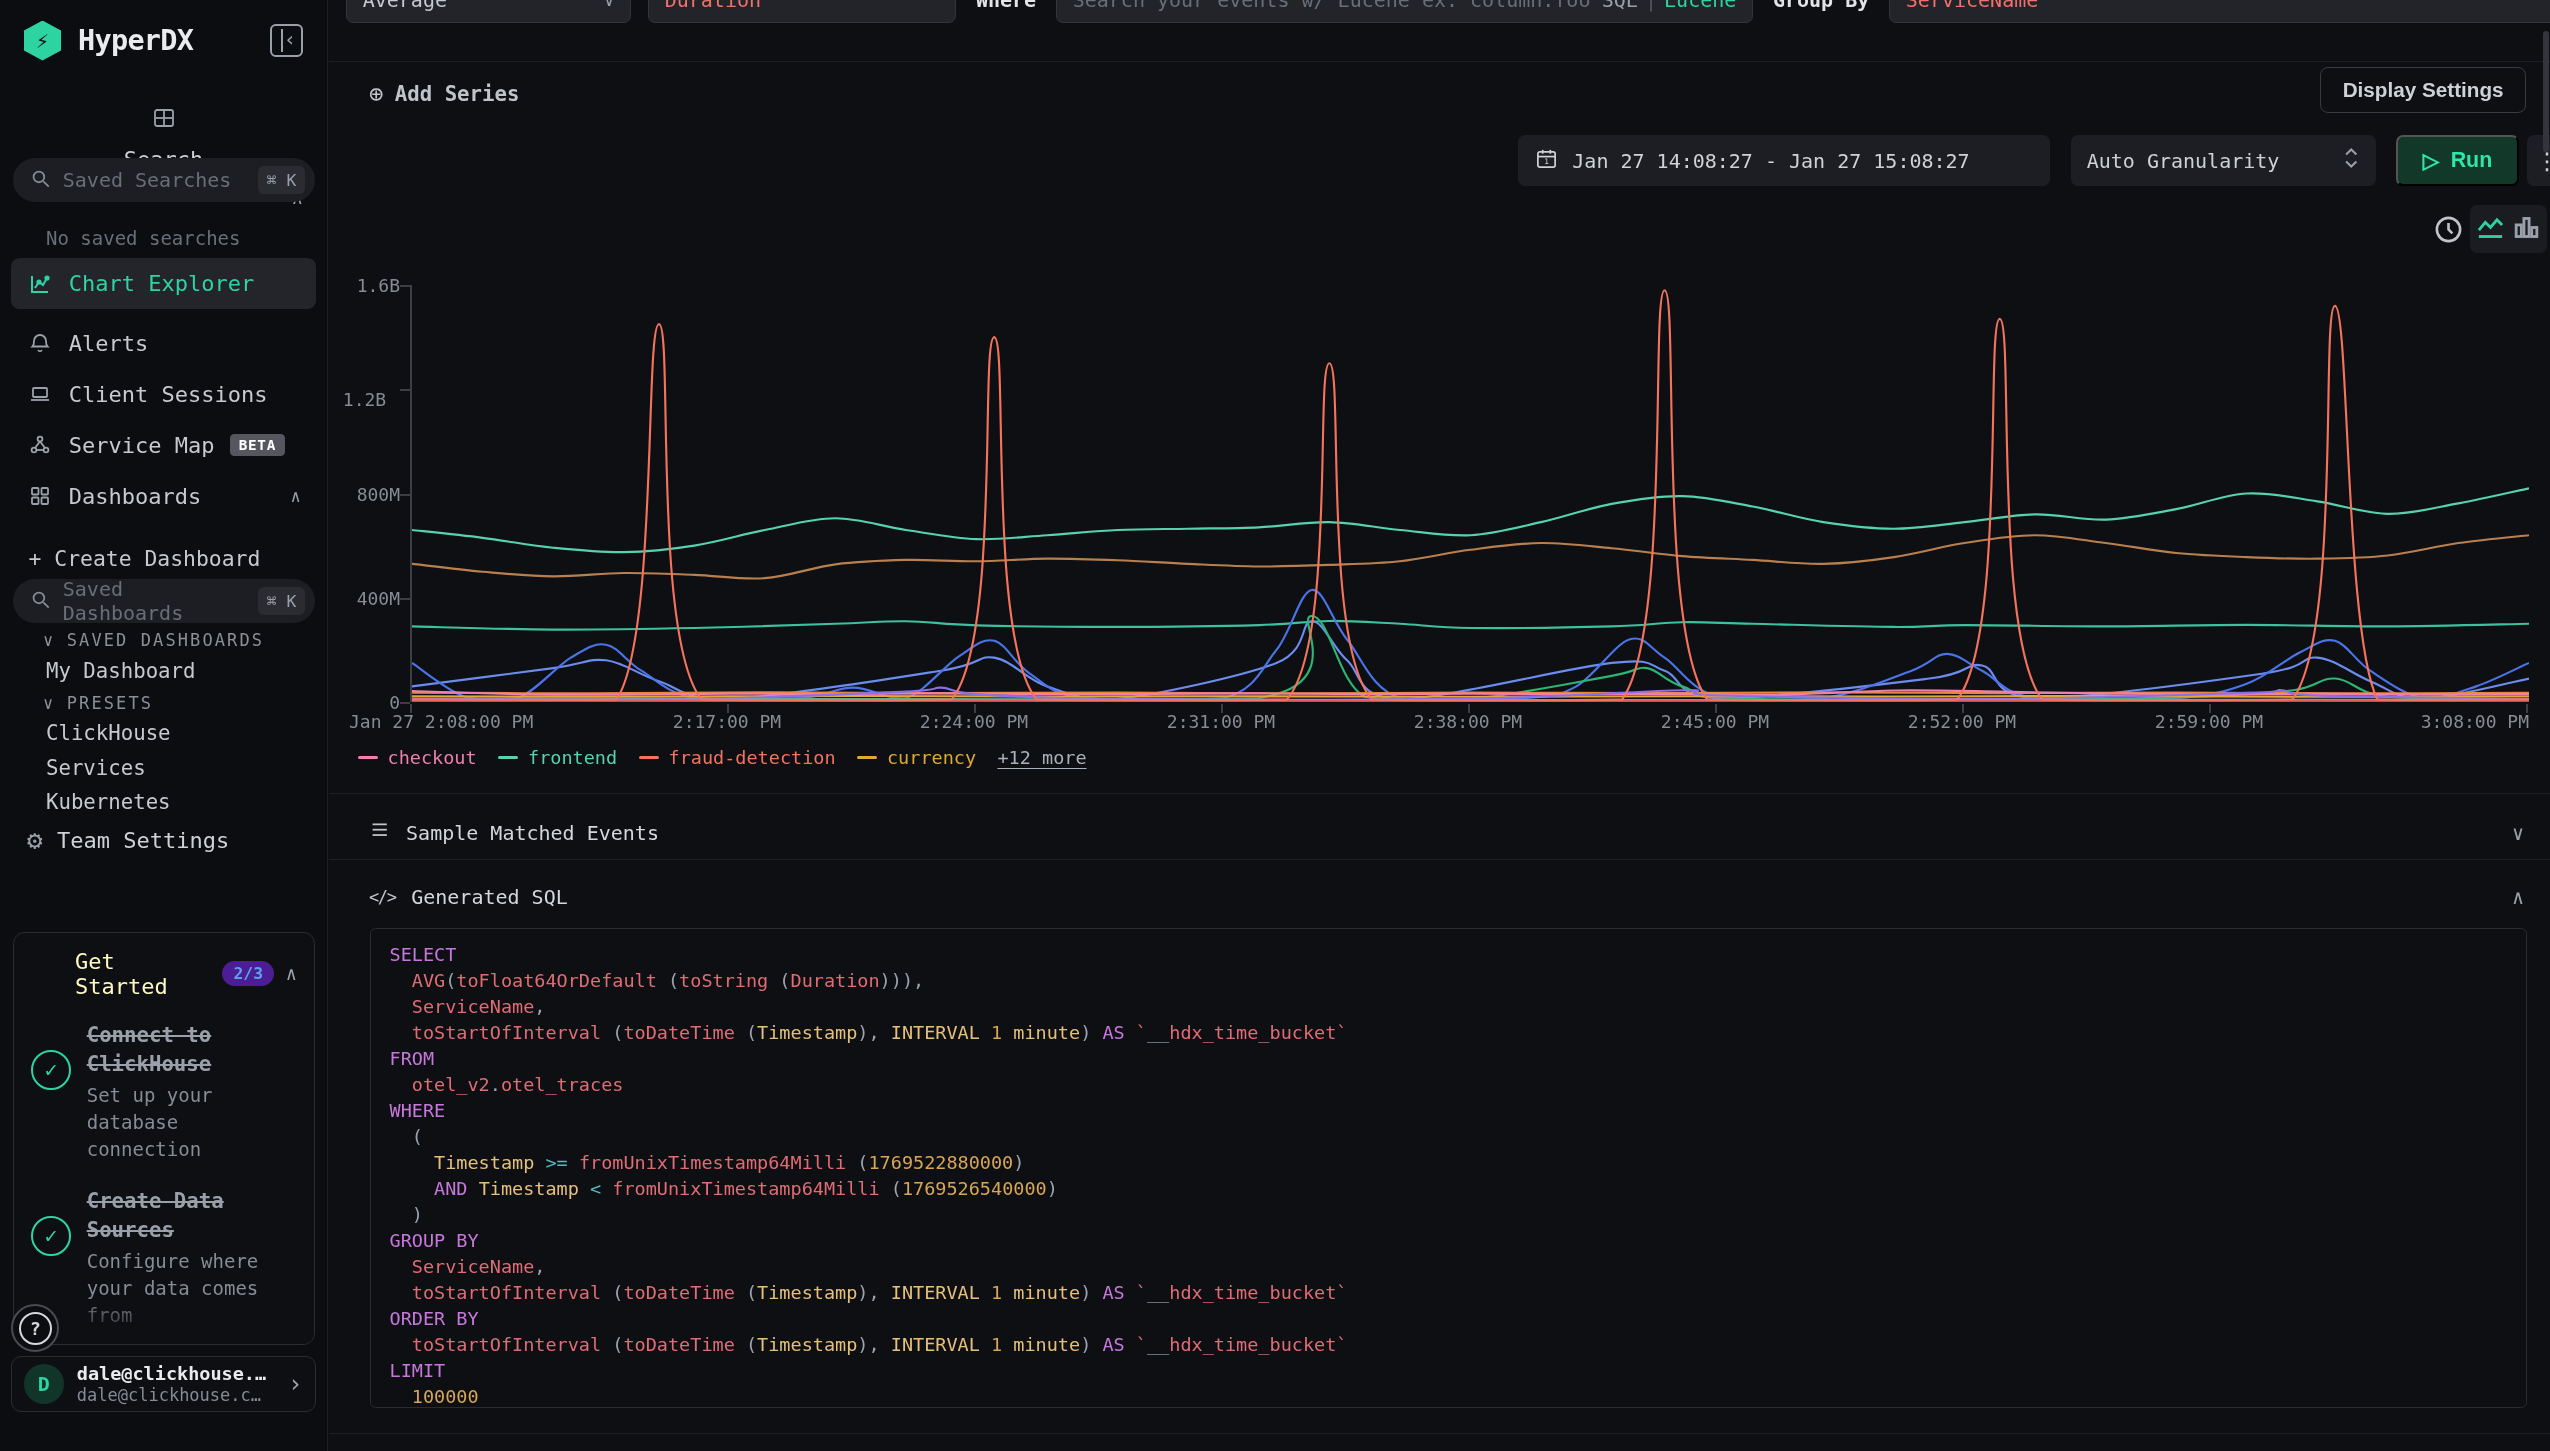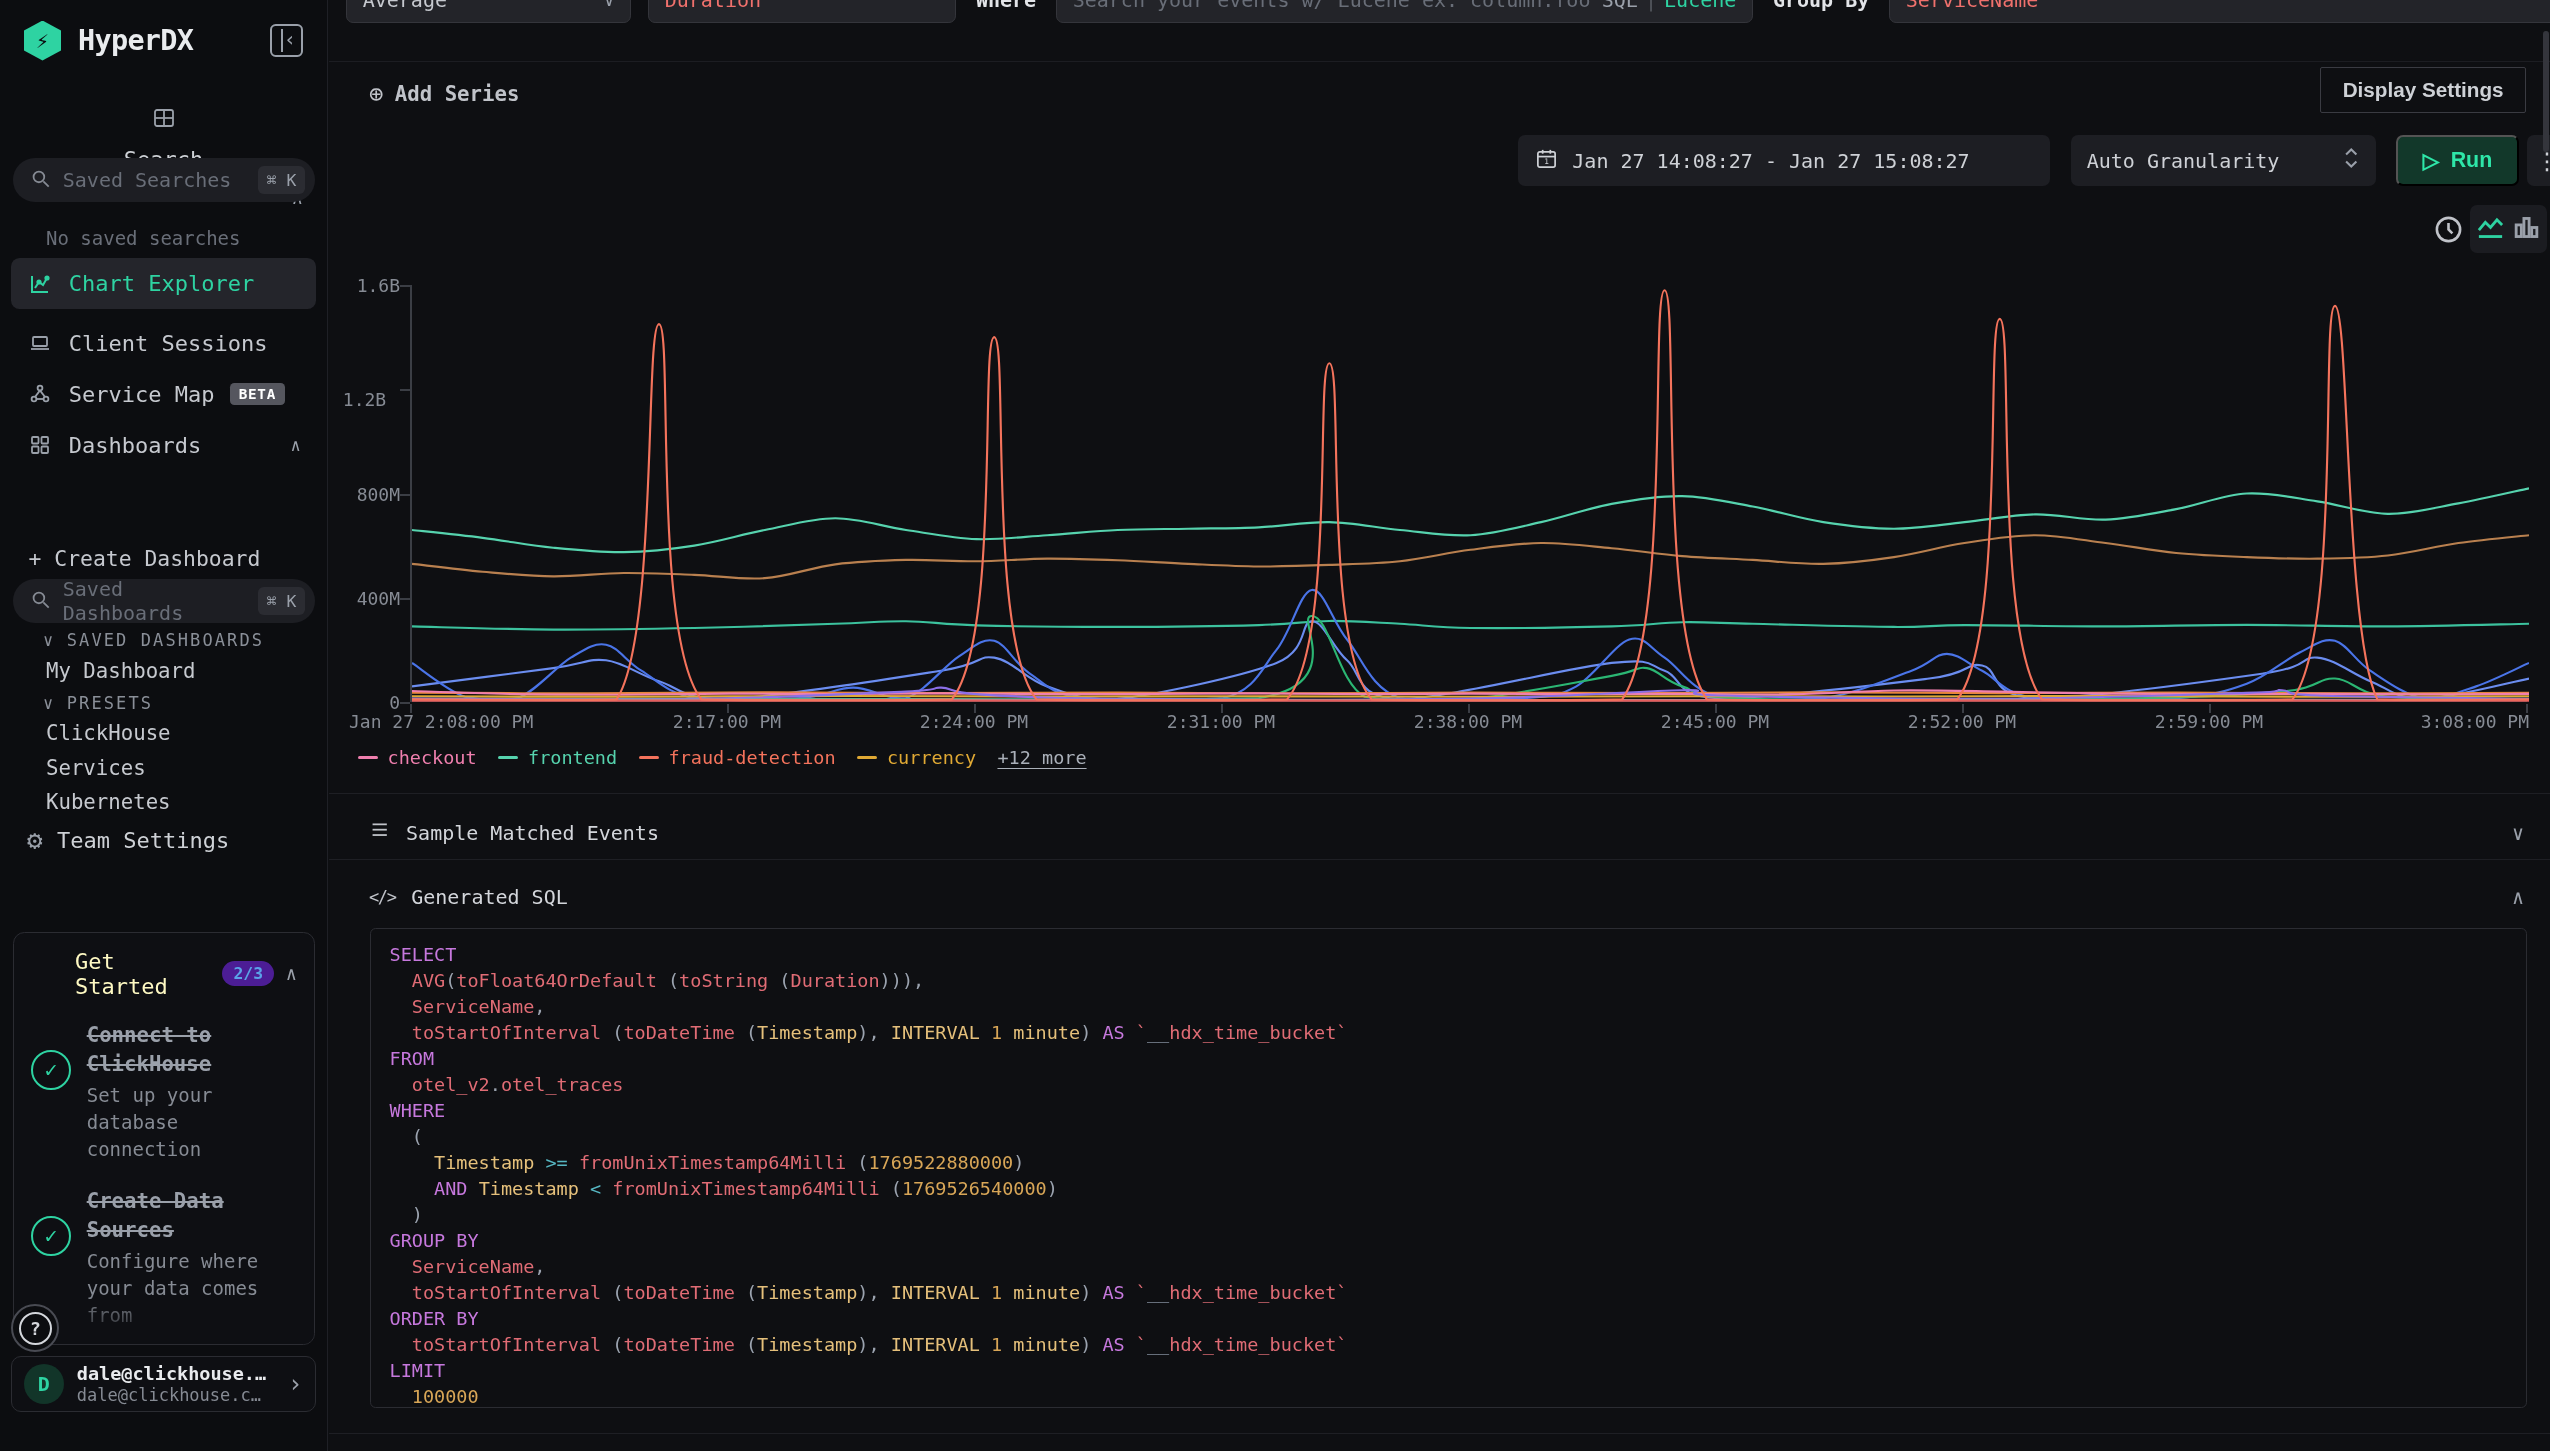"Display Settings" #display-settings { border-radius: 2px -> 8px }
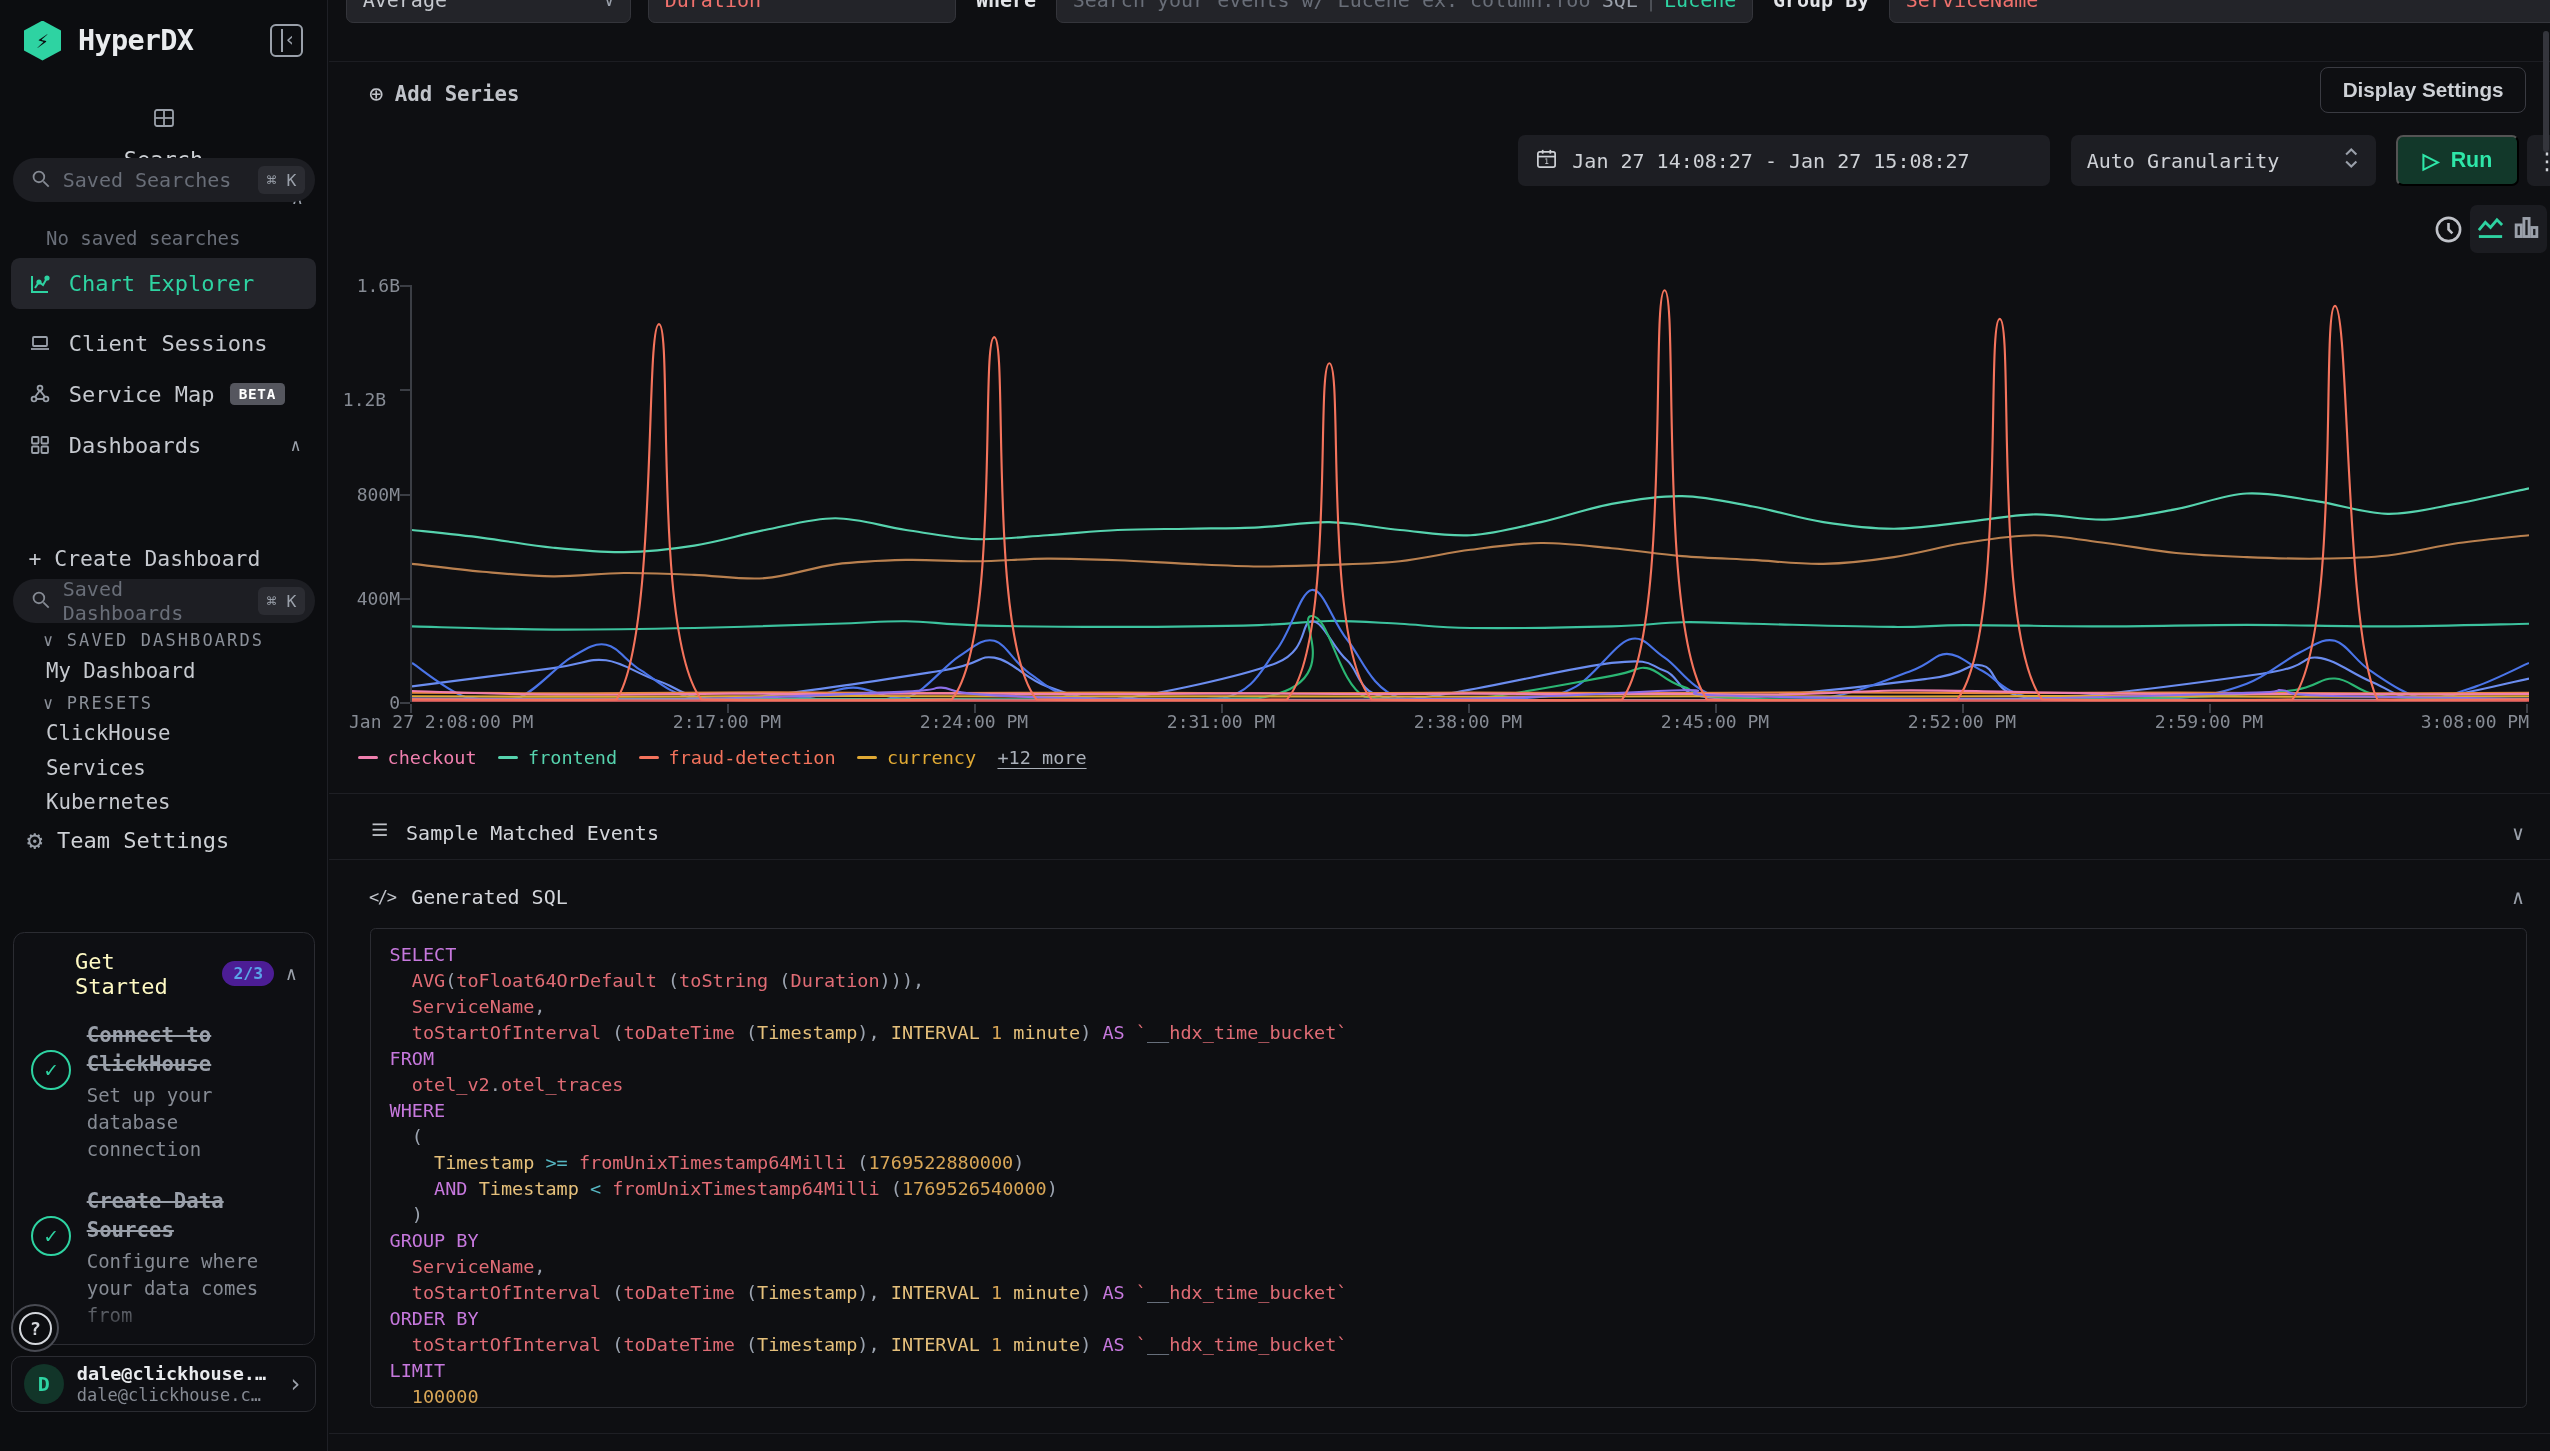"Alerts" div.nav-item { html: none -> <div> <span> <svg> <path></path> <path></path> </svg> </span> <span>Alerts</span> </div> }
